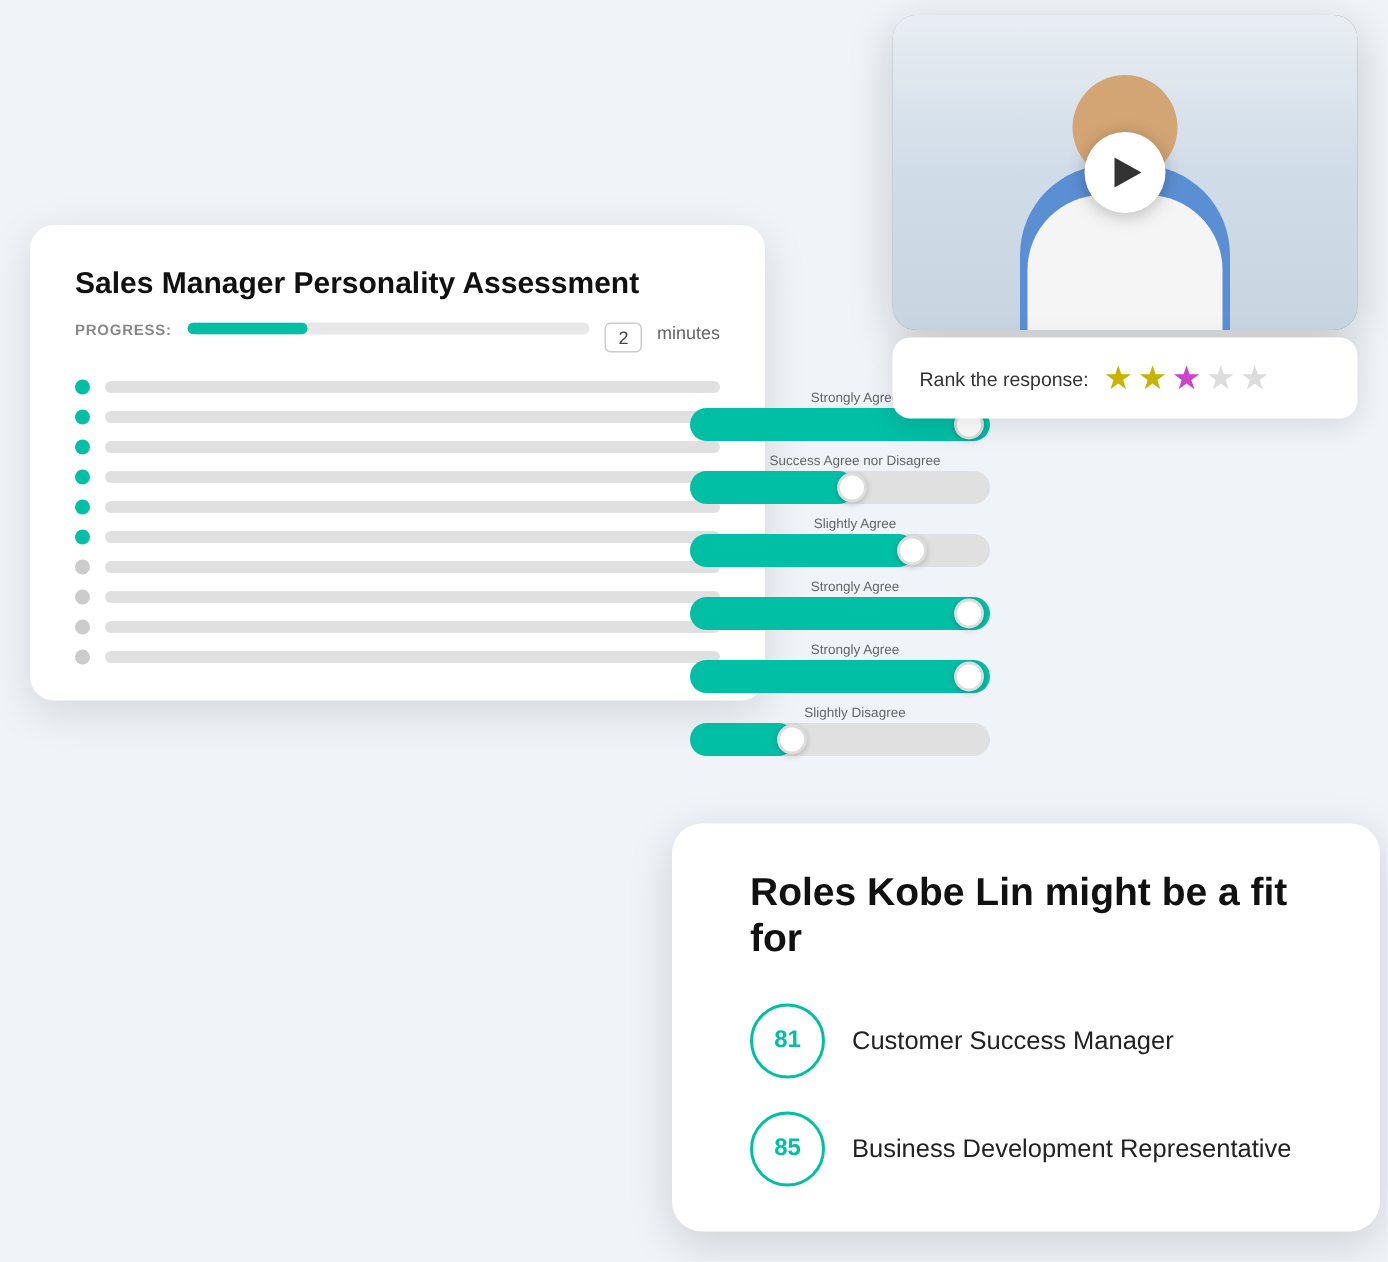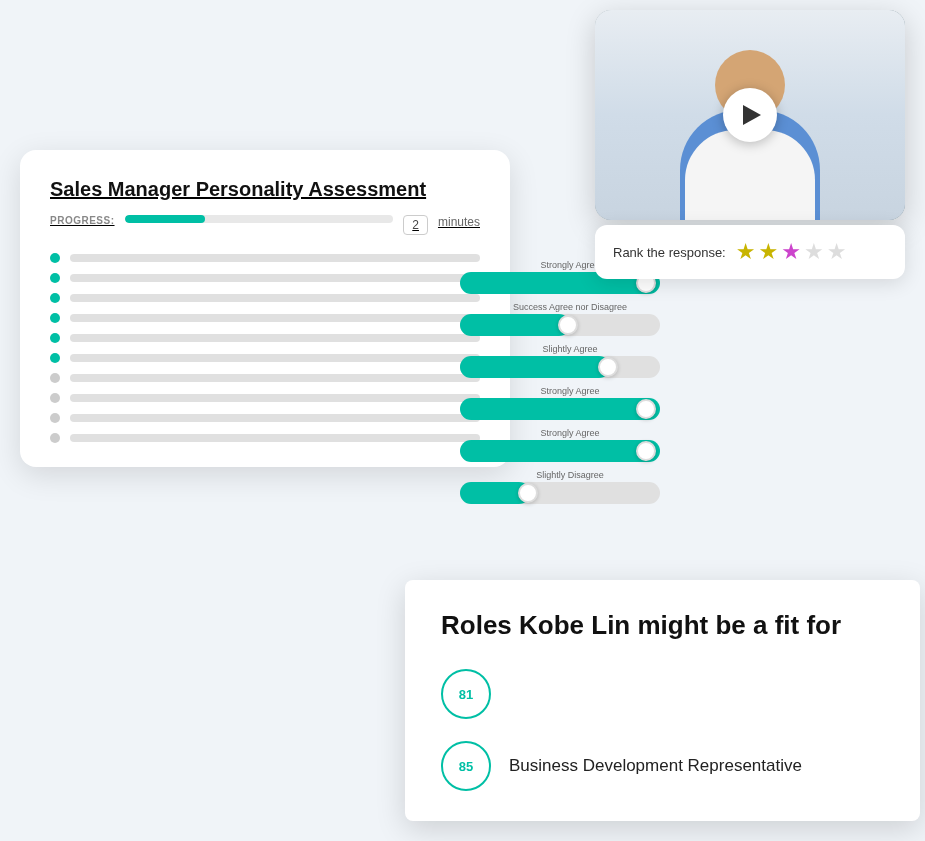"Sales Manager Personality Assessment" .assessment-card { text-decoration: underline -> none }
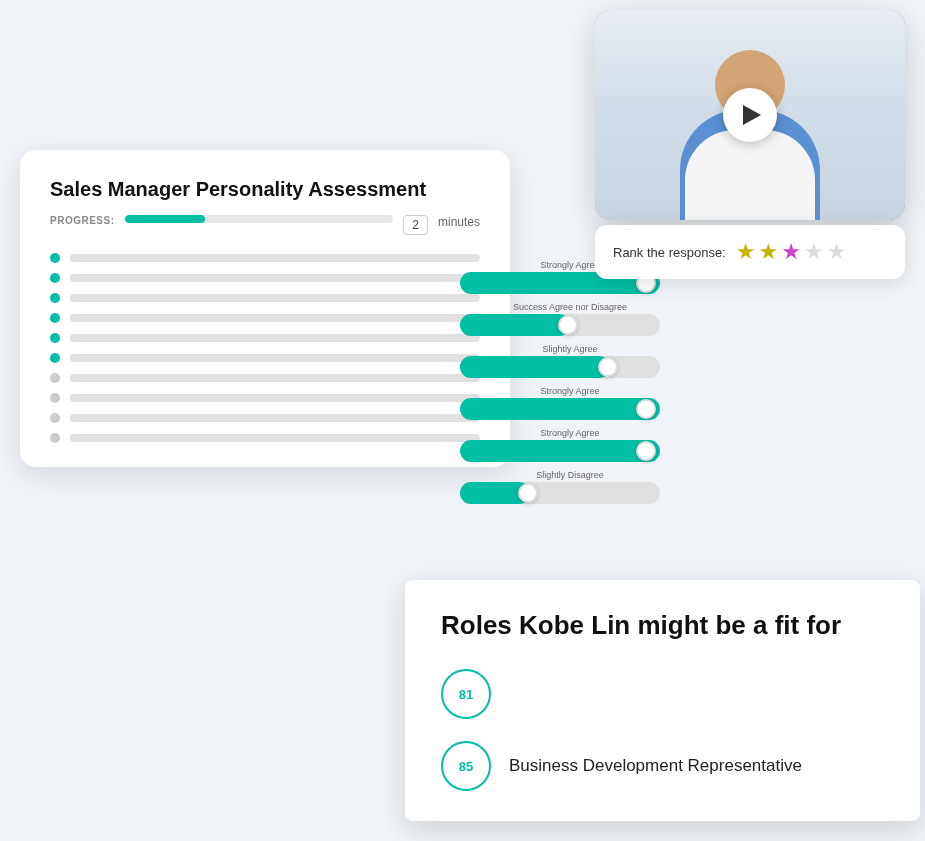"Roles Kobe Lin might be" .roles-card { border-radius: 8px -> 20px; padding: 30px 36px -> 30px 52px; width: 515px -> 472px }
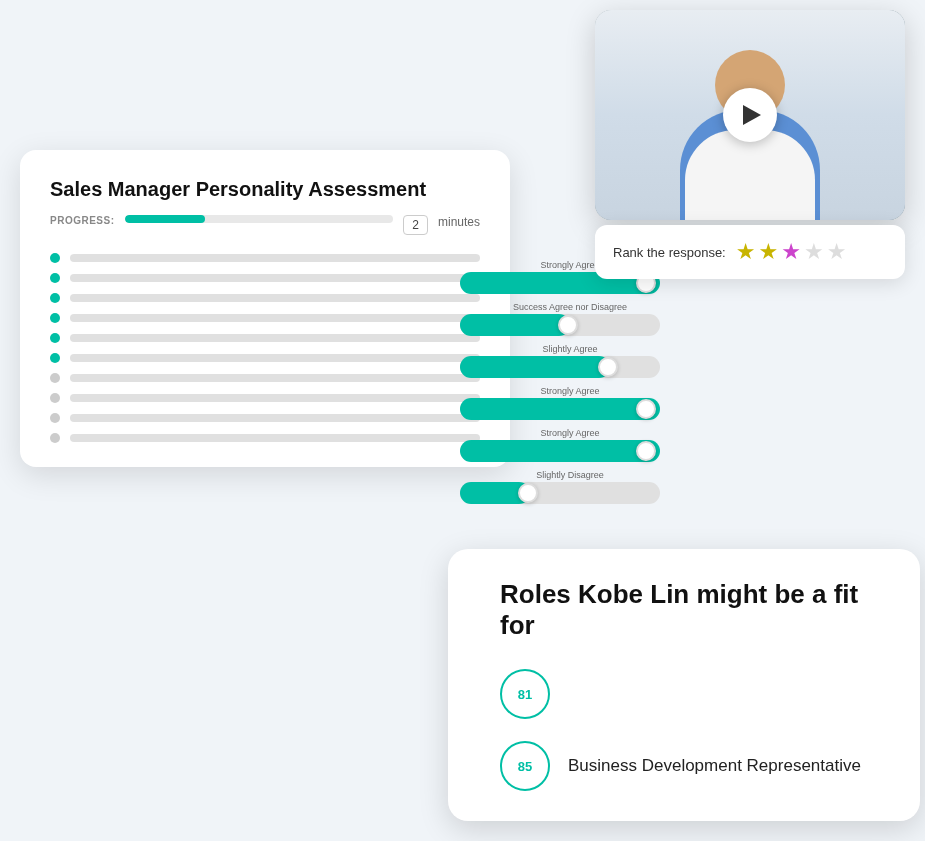"81" .score-circle { font-size: 13px -> 16px }
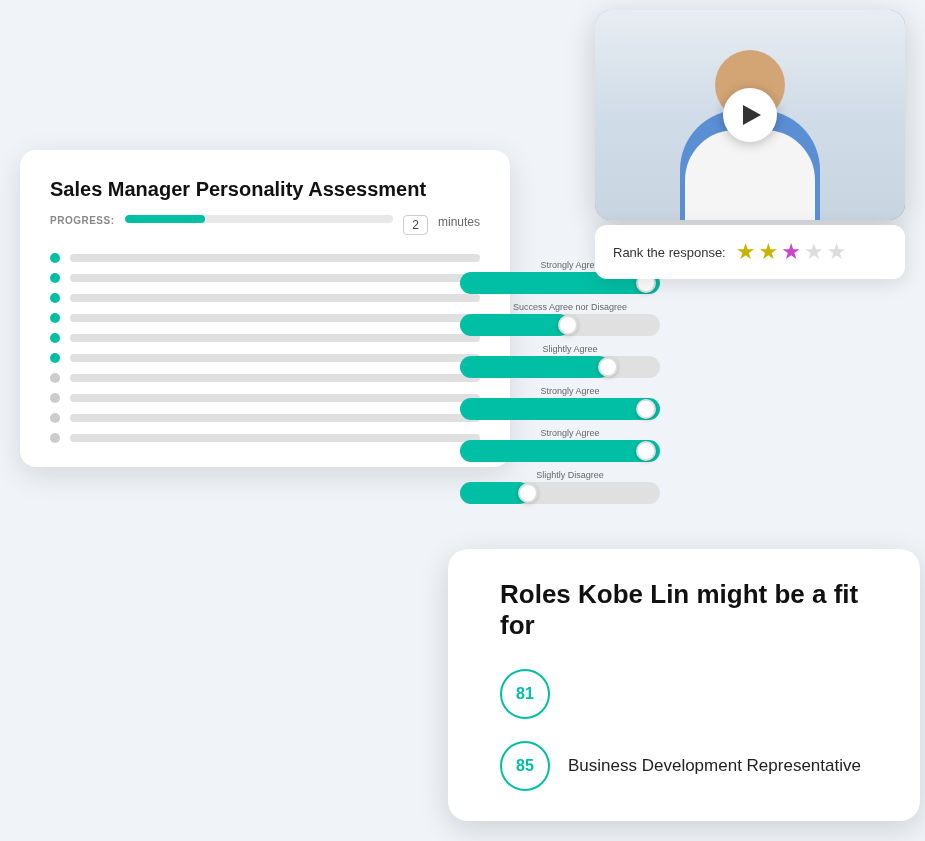"Customer Success Manager" span.role-name { html: none -> <span>Customer Success Manager</span> }
